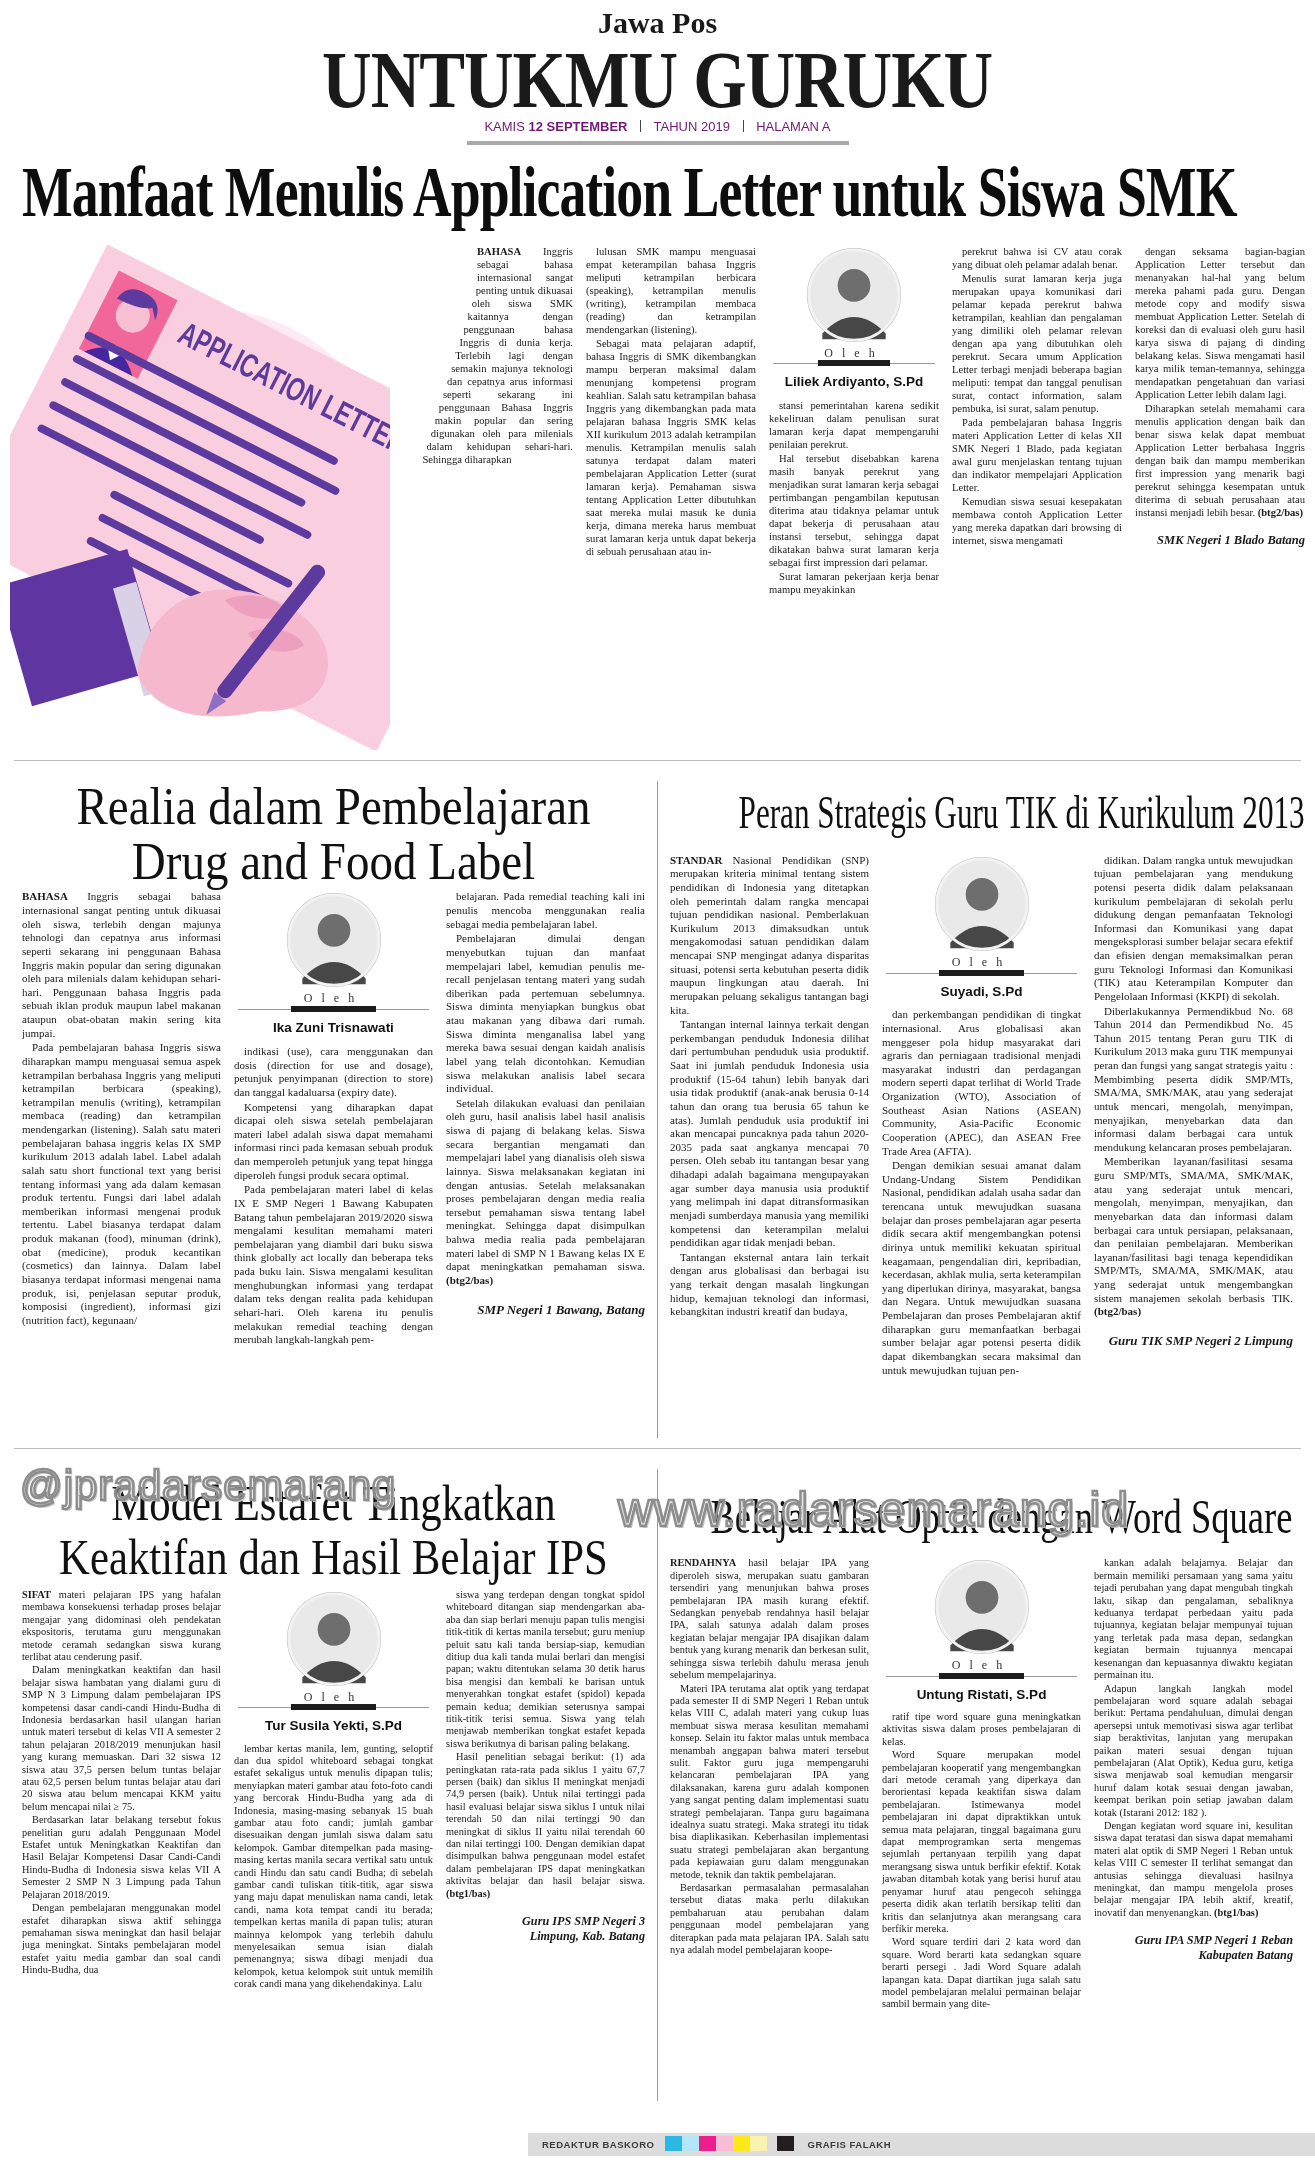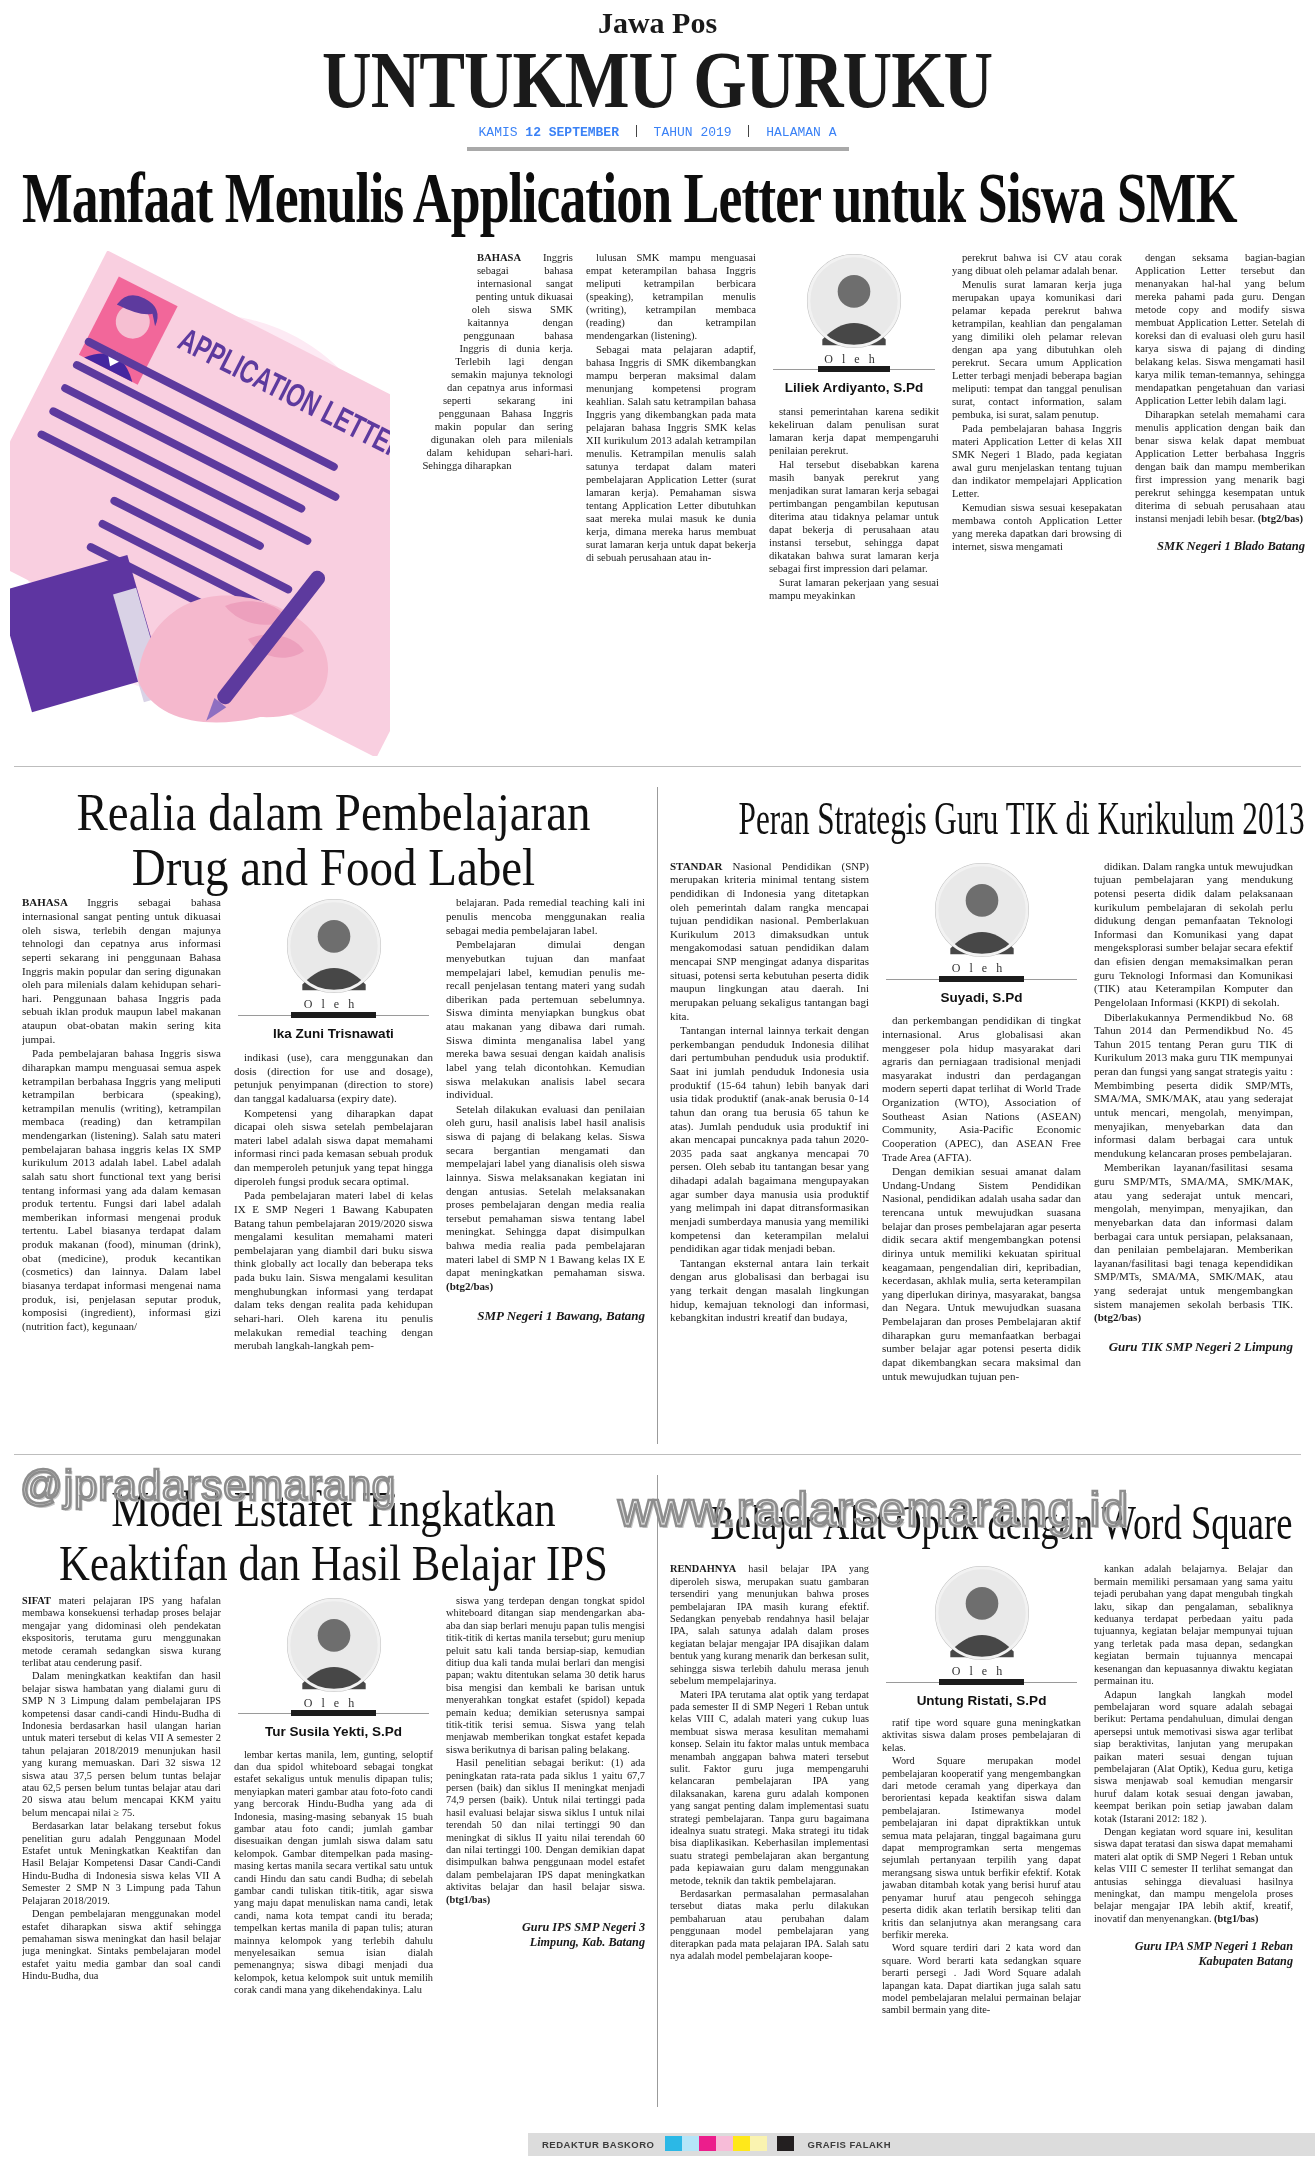"KAMIS 12 SEPTEMBER TAHUN 2019" #dateline { color: #3b82f6 -> #701a75; font-family: Liberation Mono, monospace -> Liberation Sans, sans-serif; margin-top: 20px -> 14px }
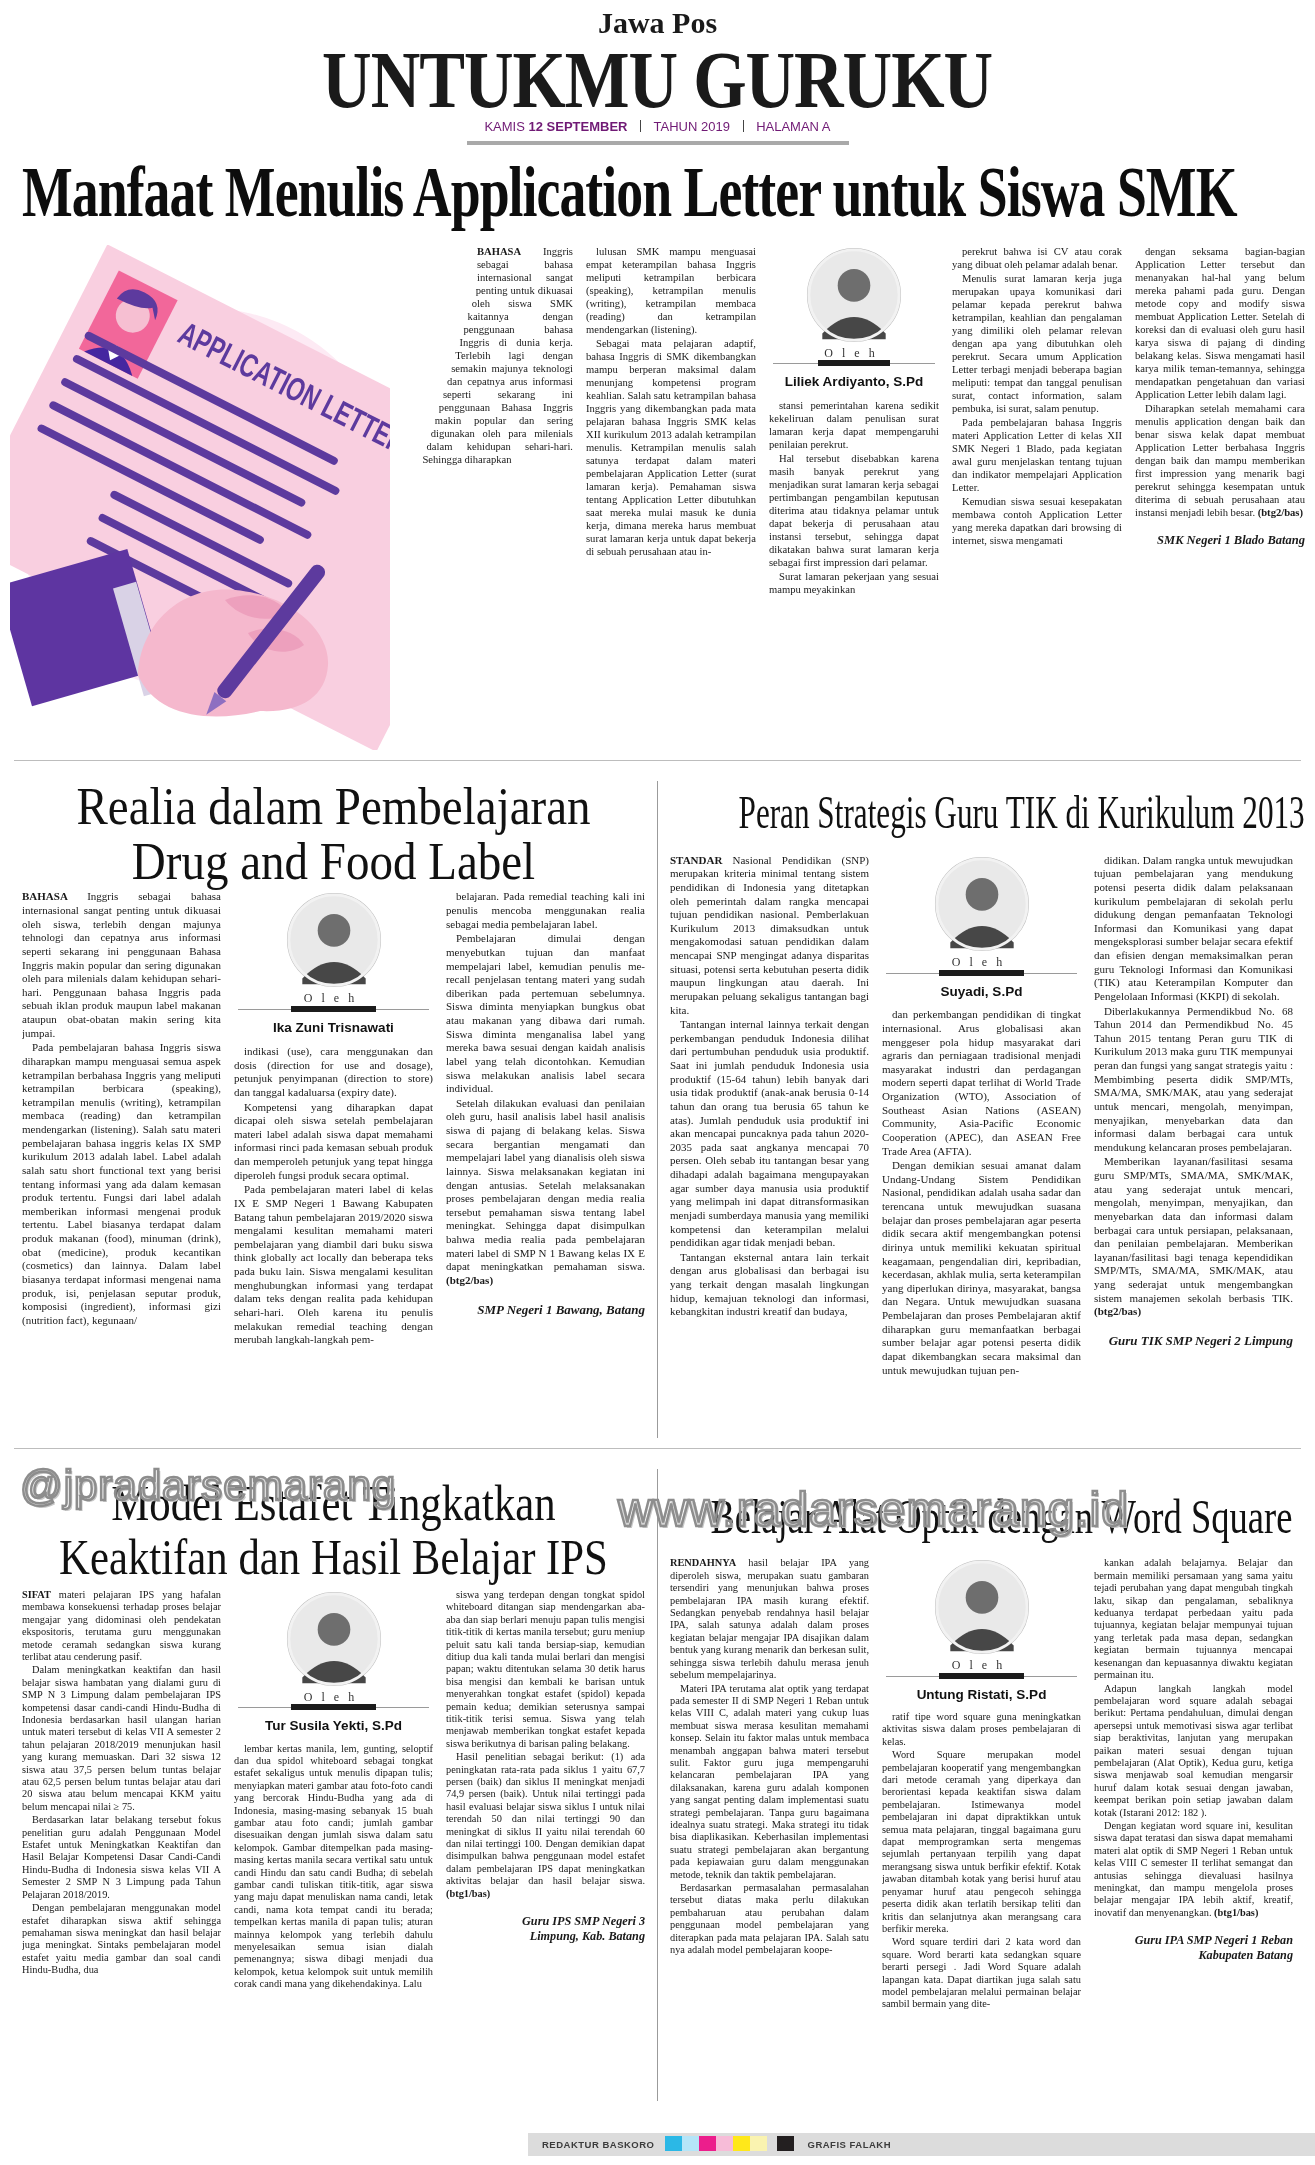"Surat lamaran pekerjaan yang sesuai" p { text: yang sesuai -> kerja benar }
